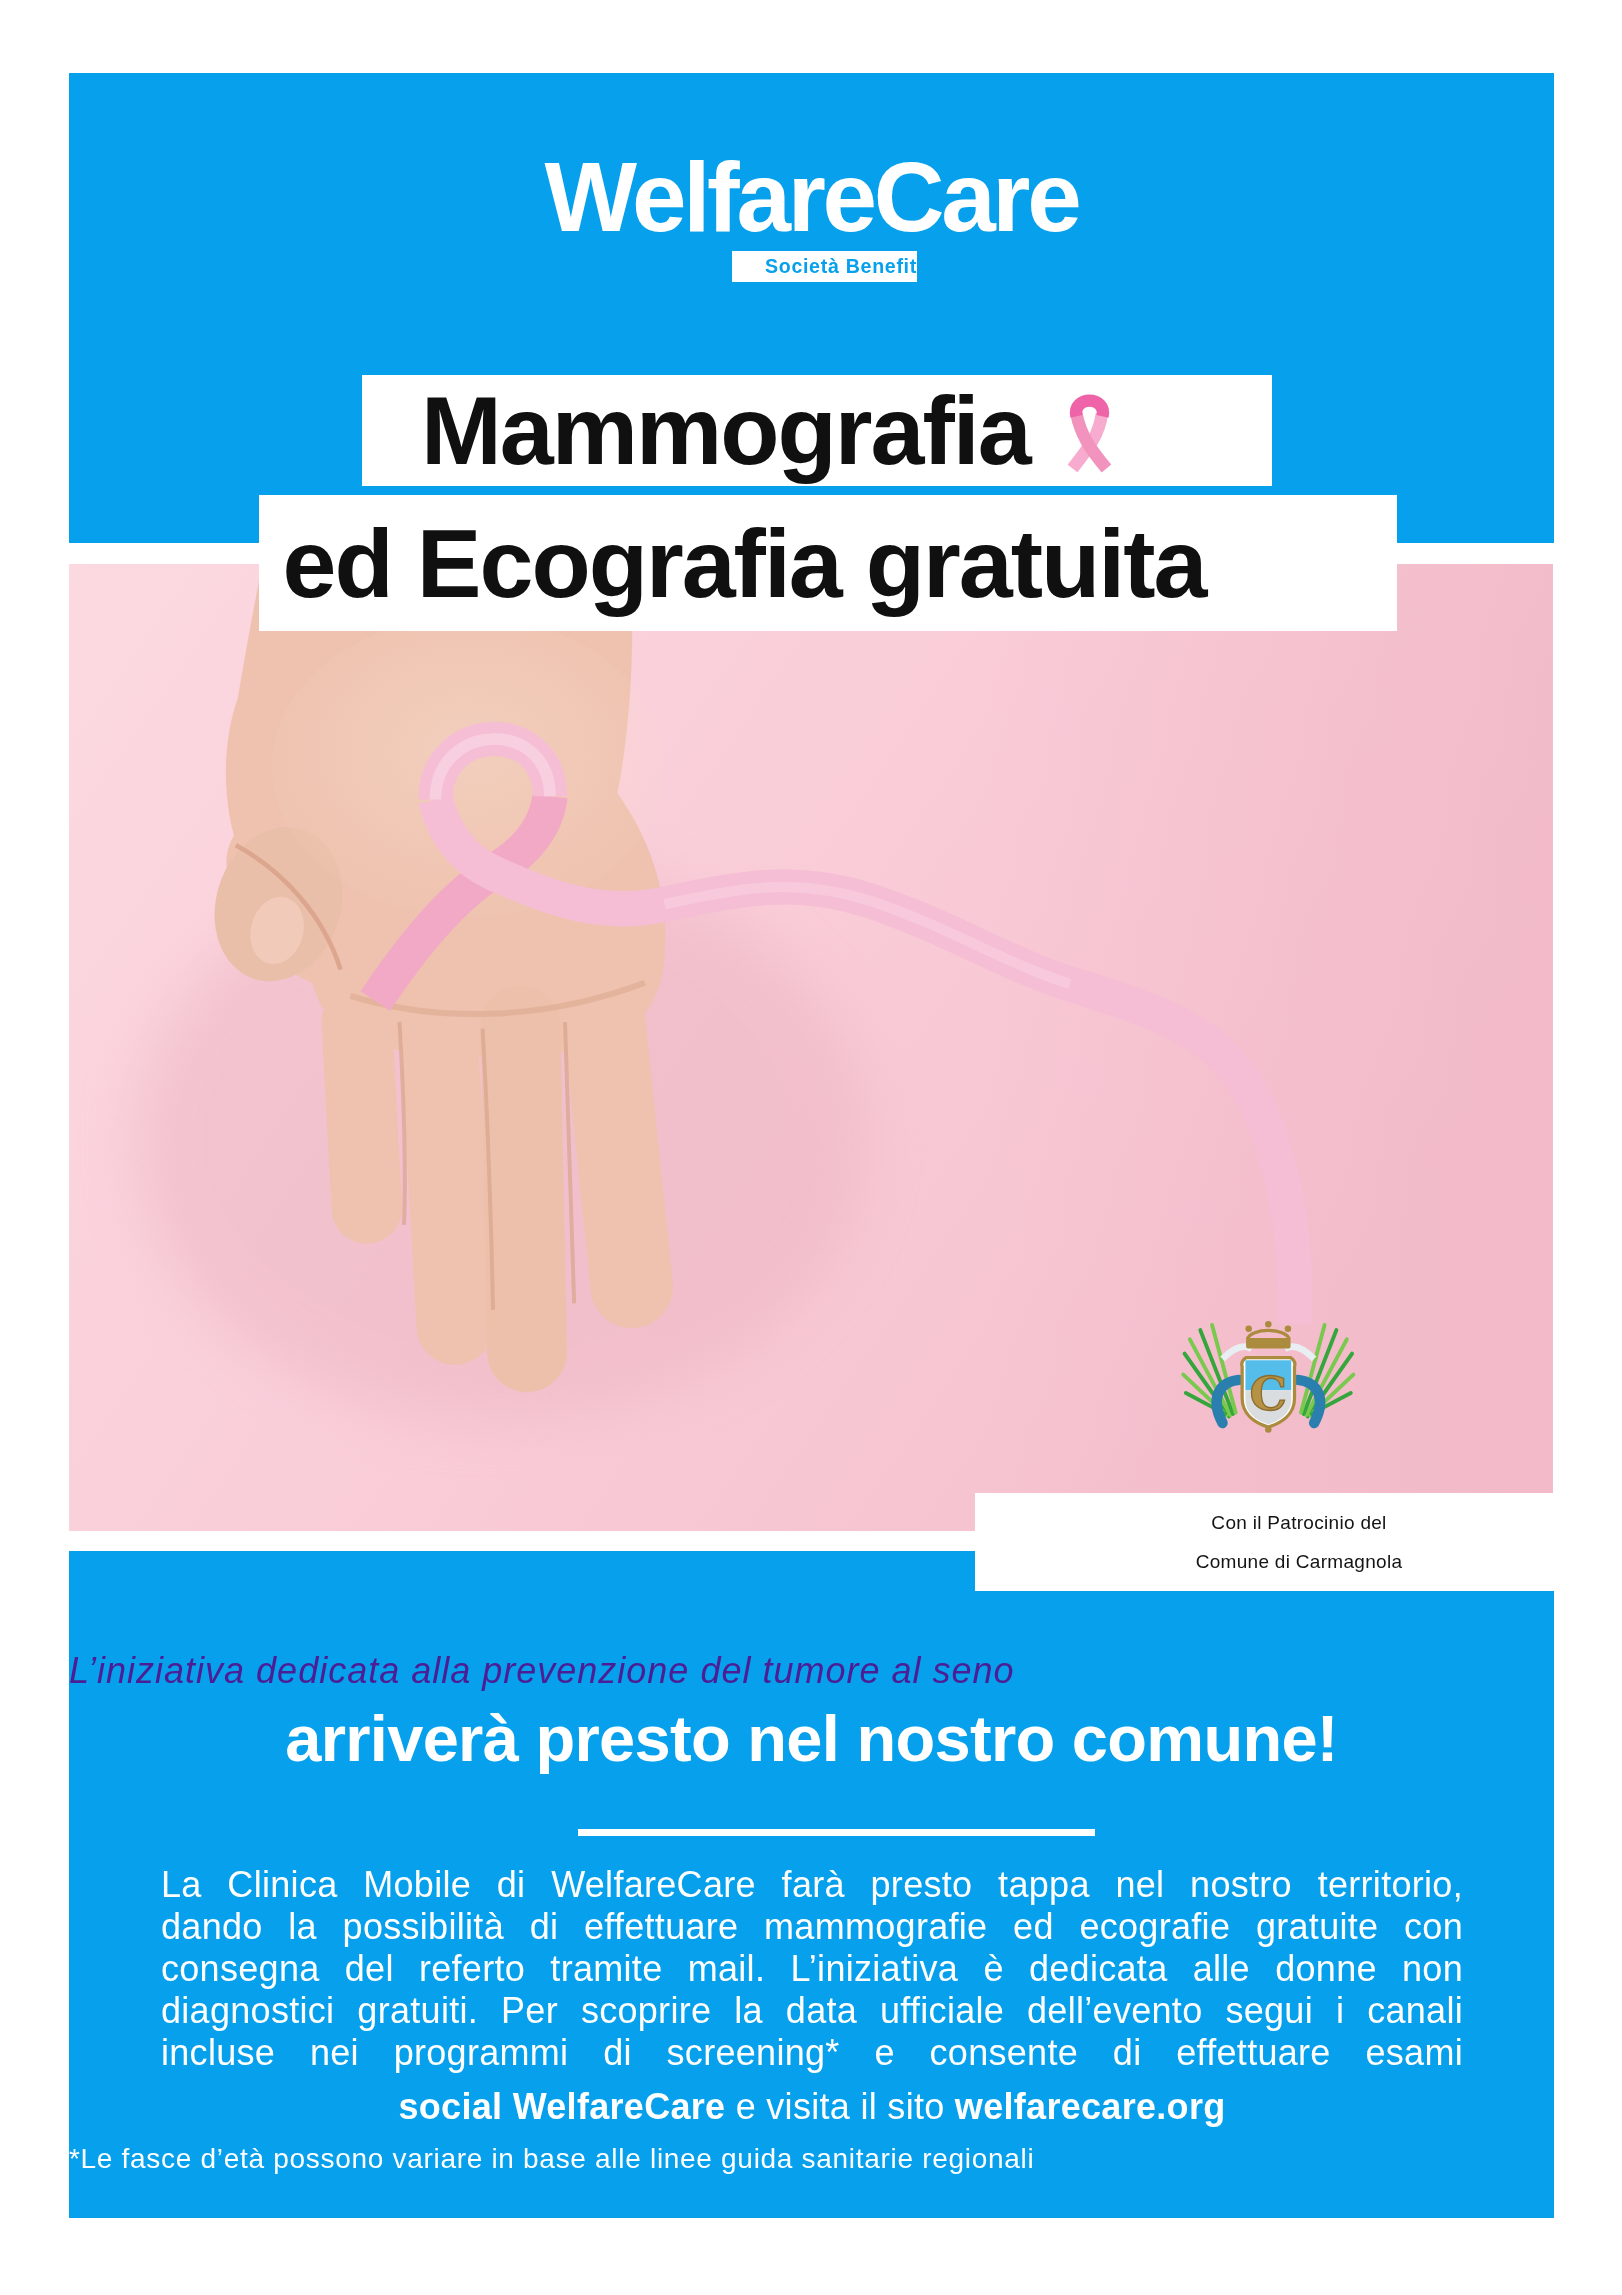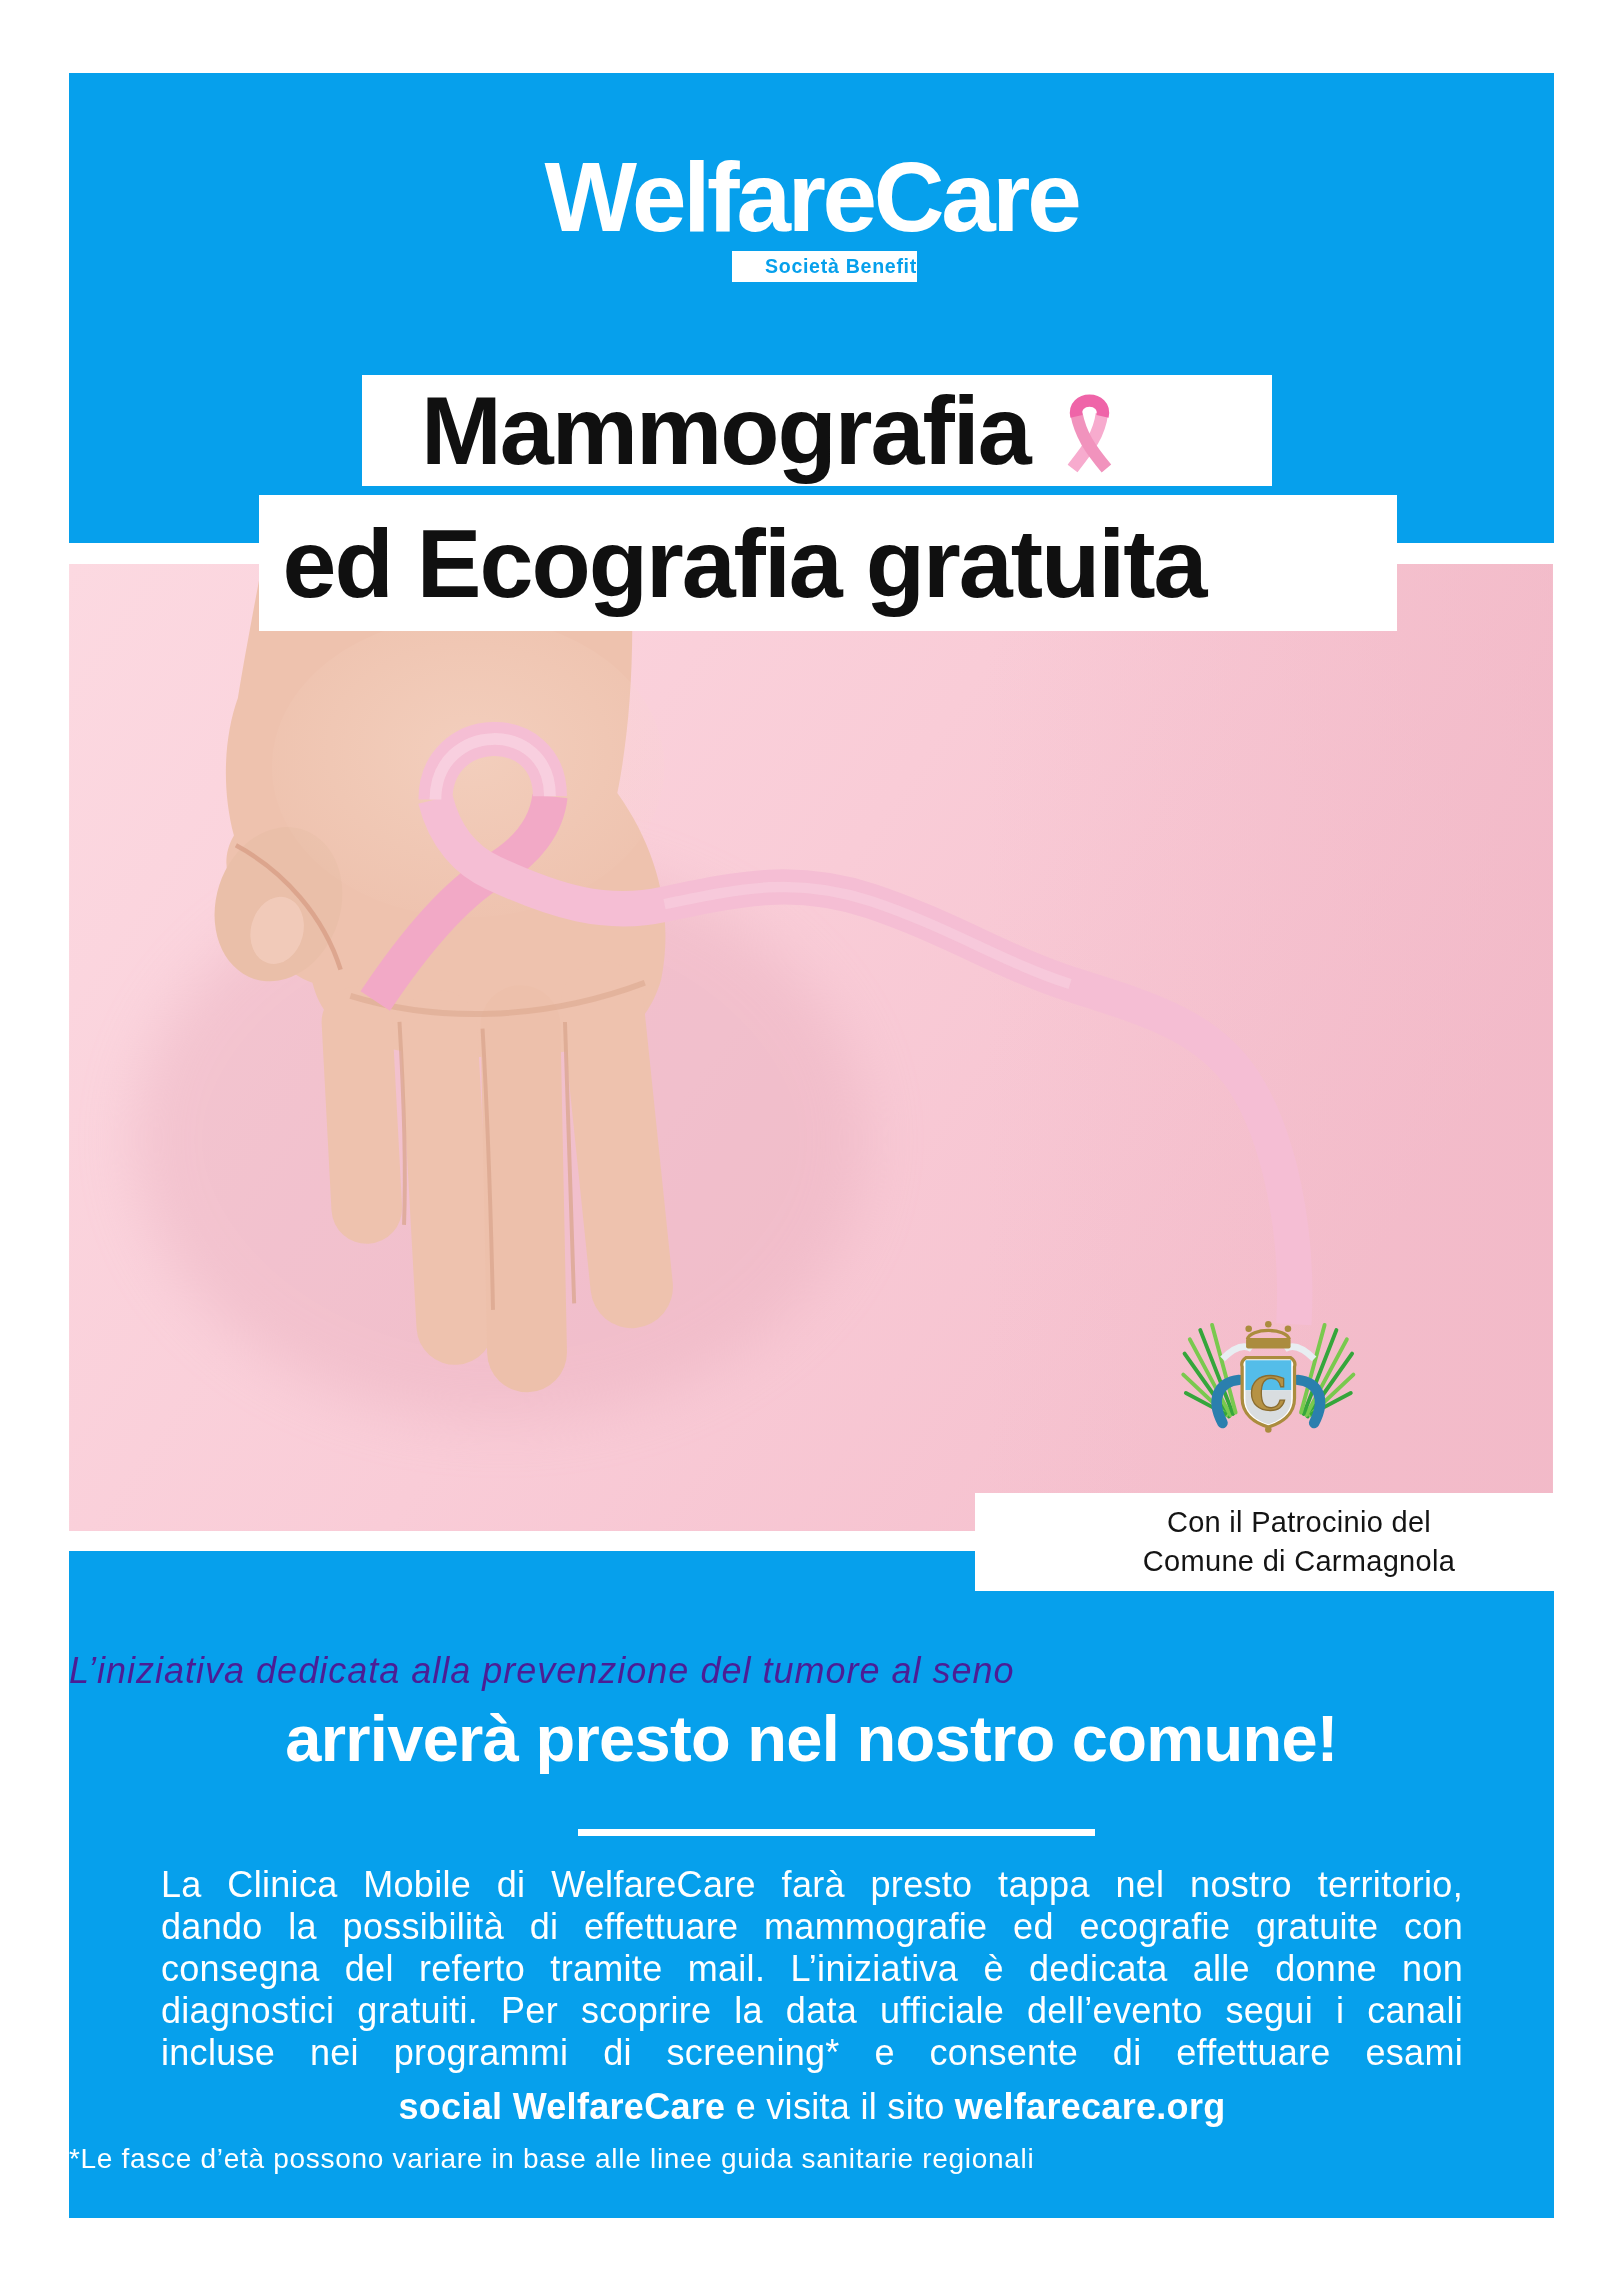"Con il Patrocinio del" .patronage { font-size: 29px -> 19px }
